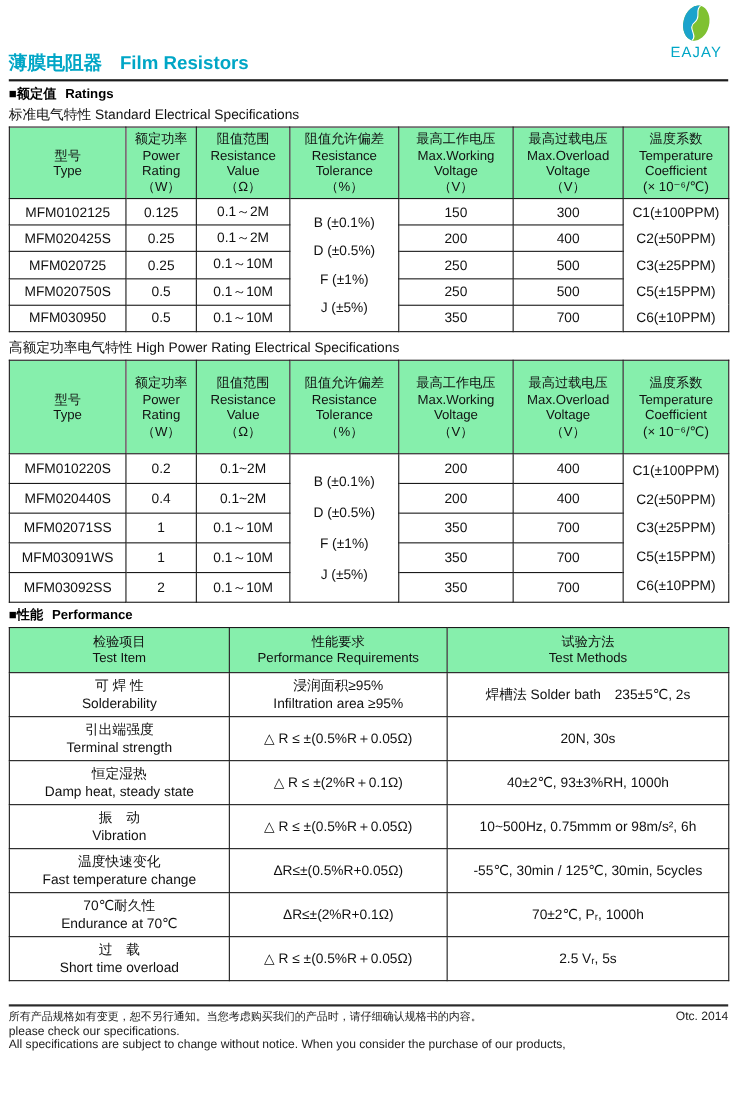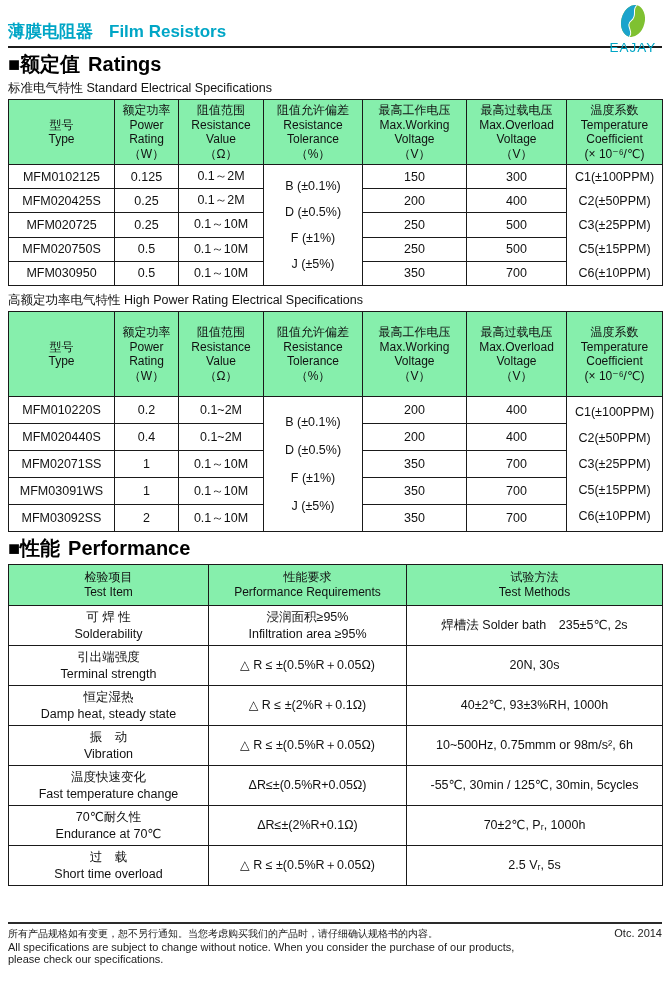"薄膜电阻器 Film Resistors" .top { height: 48px -> 74px }
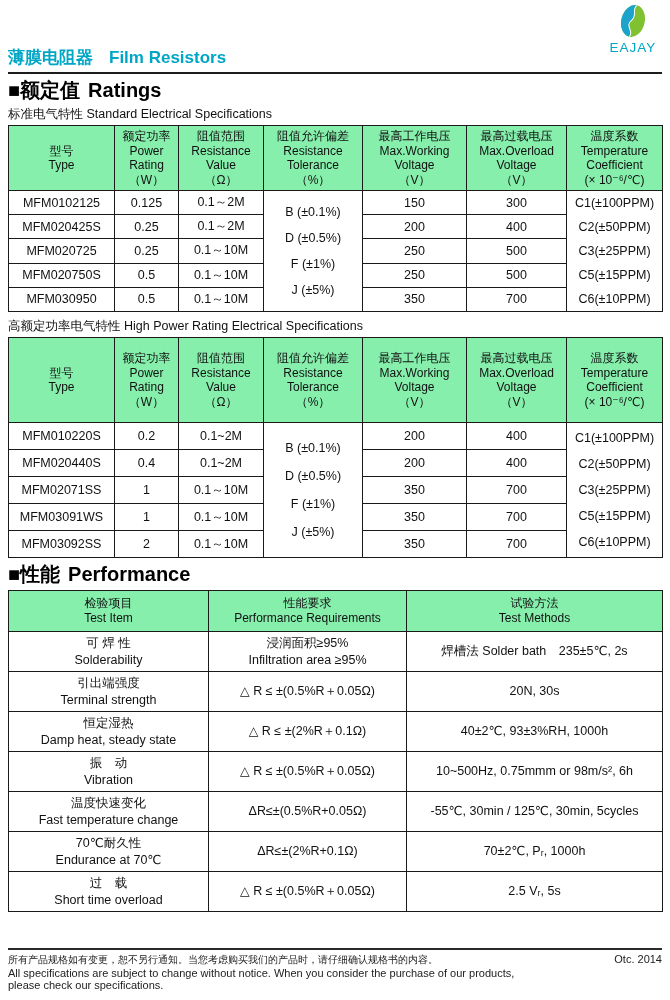"■额定值 Ratings" .sec-head { font-size: 20px -> 12px }
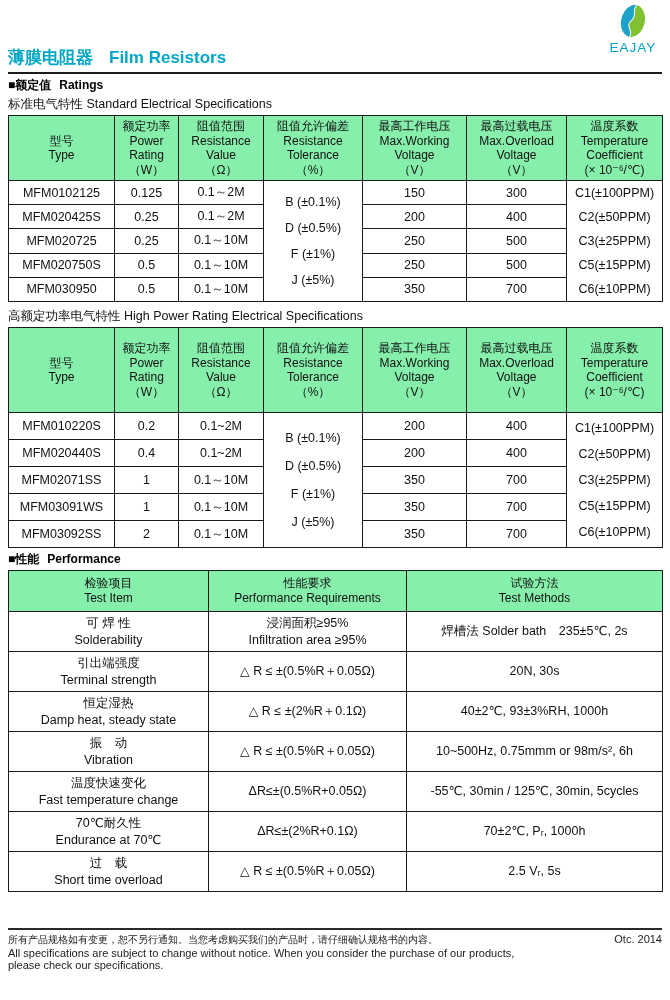"所有产品规格如有变更，恕不另行通知。当您考虑购买我们的产品时，请仔细确认规格书的" .footer { margin-top: 36px -> 21px }
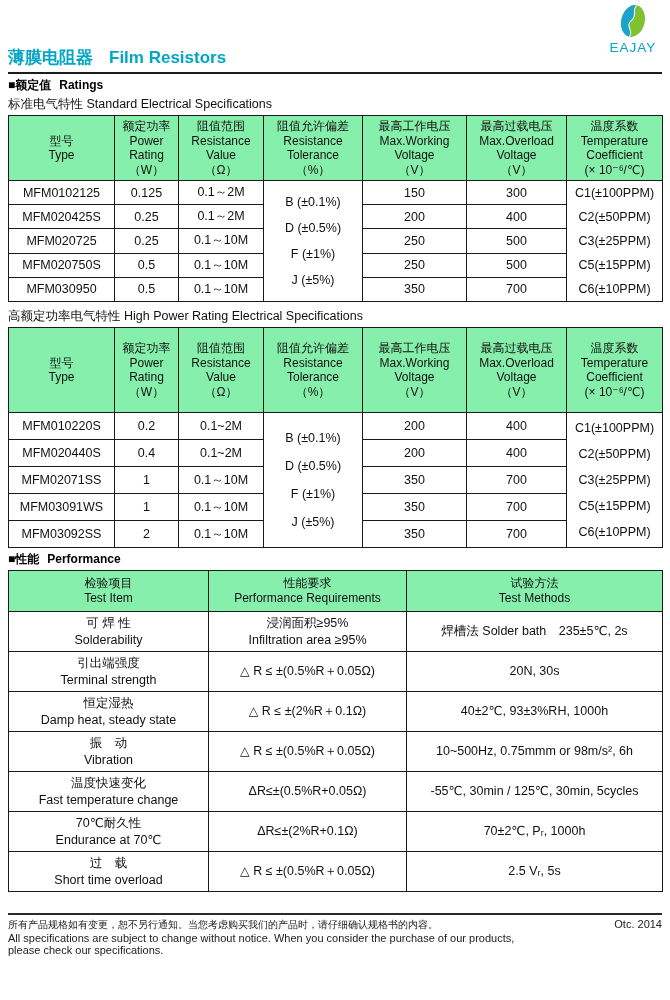"All specifications are subject to" div.f-small { order: before "please check our specifications." -> after "please check our specifications." }
